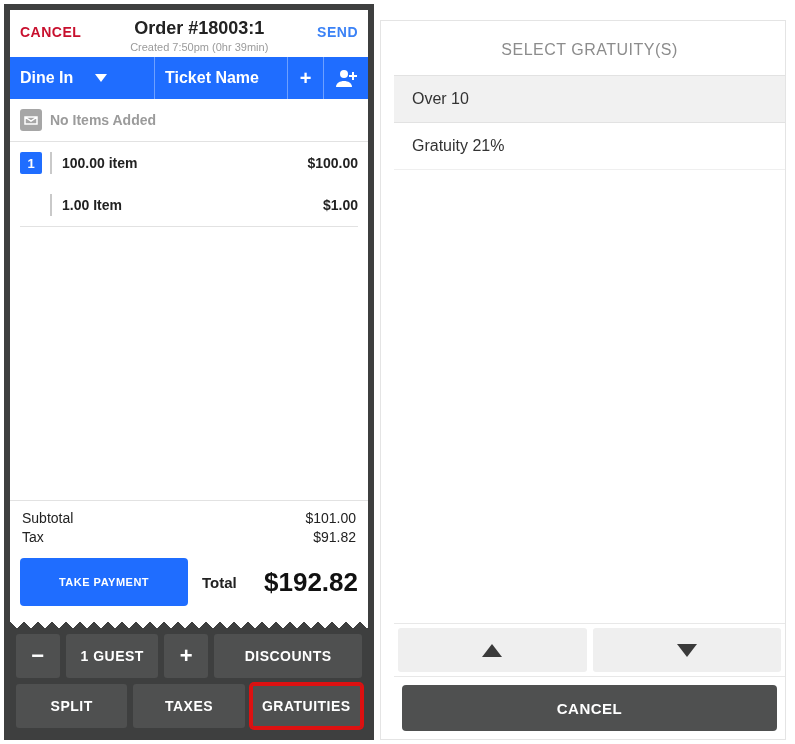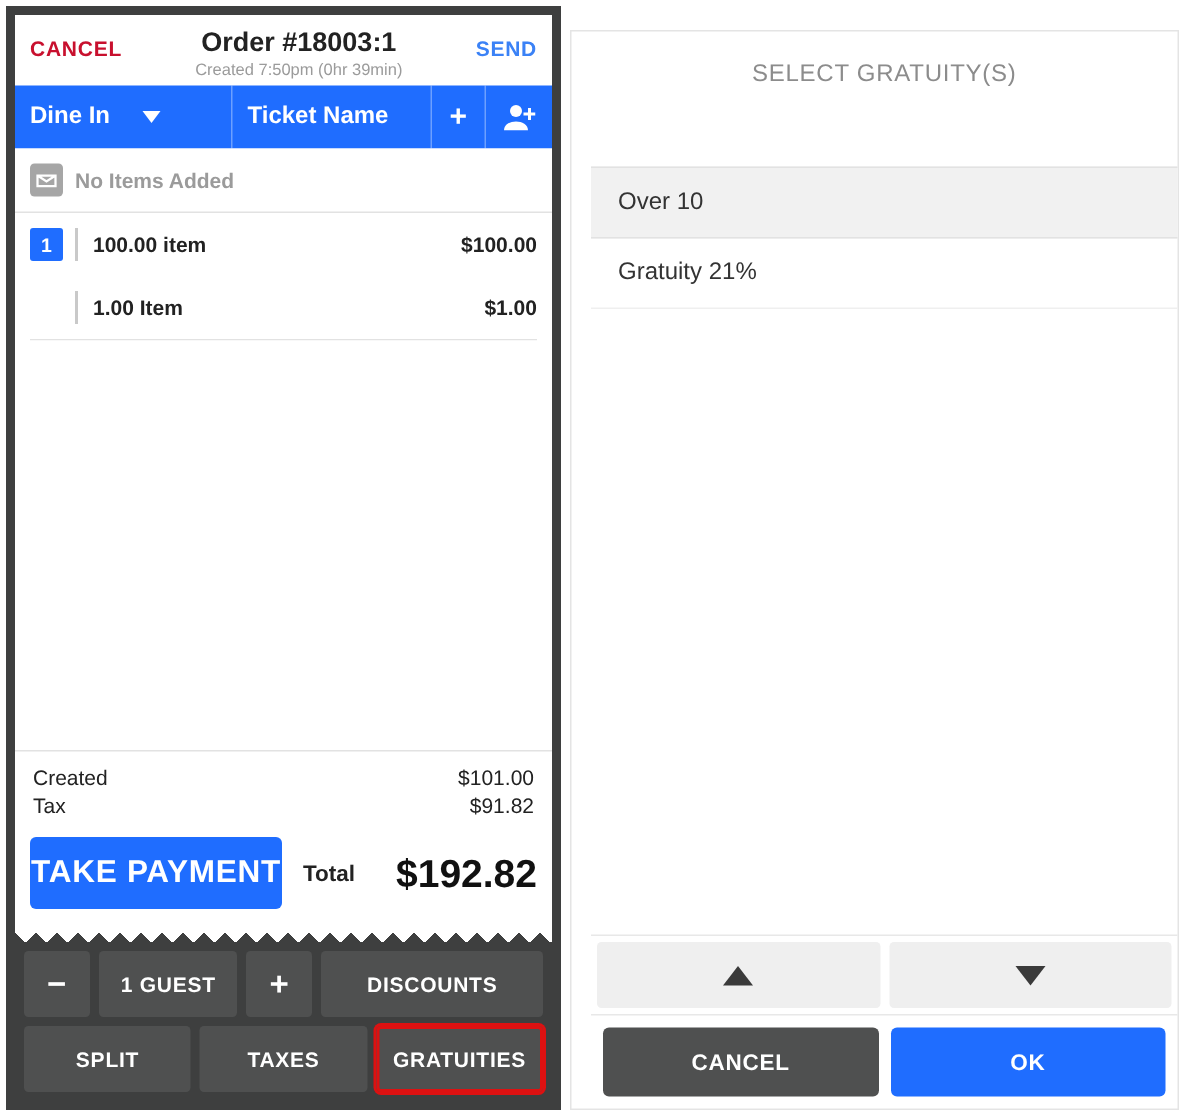"Over 10" .opt.sel { margin-top: 36px -> none }
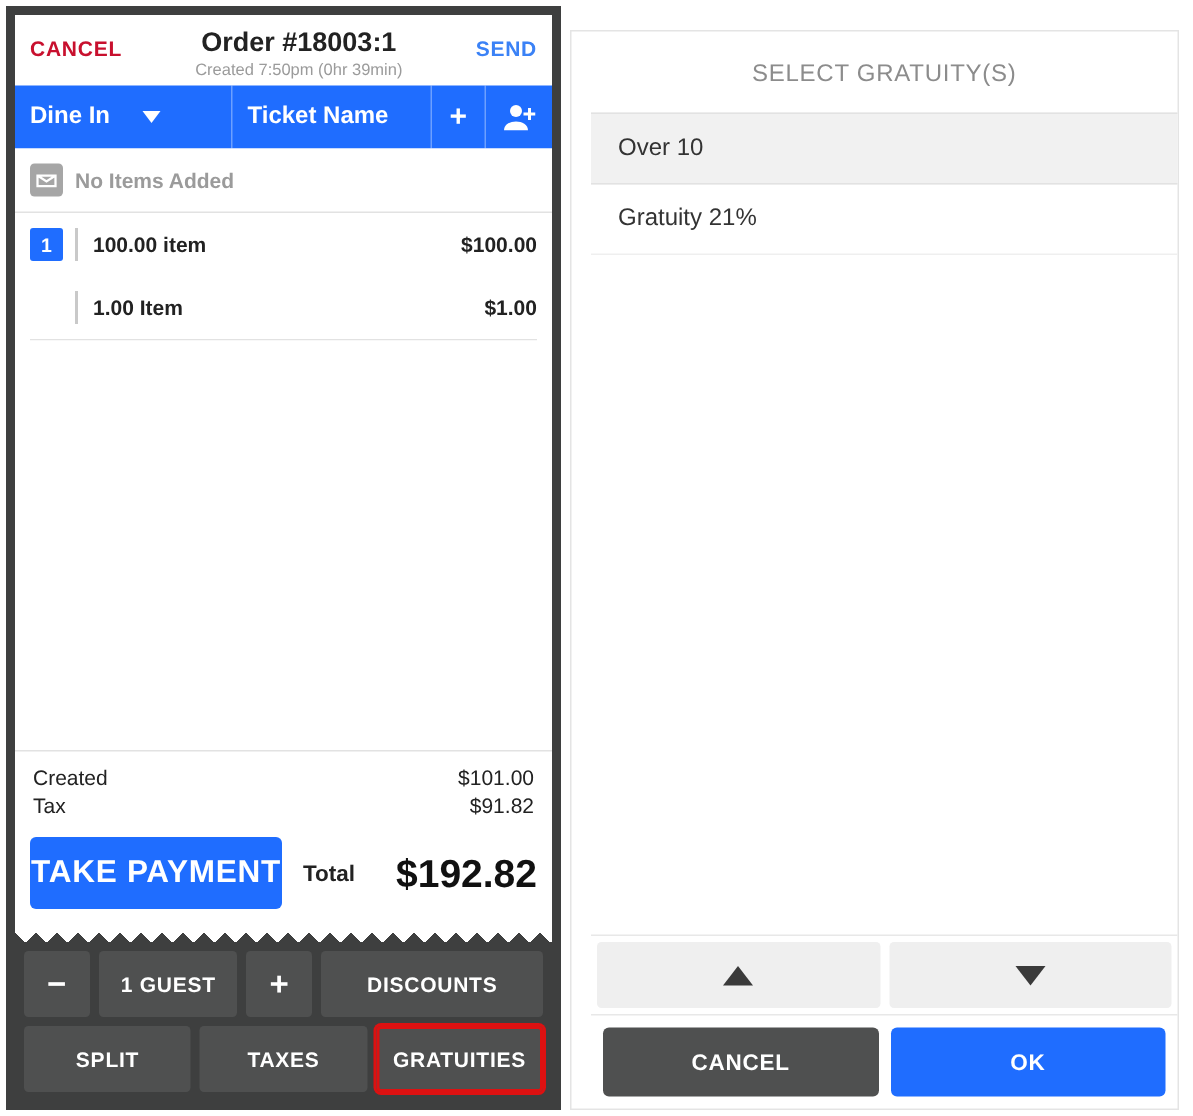"Created" span { text: Created -> Subtotal }
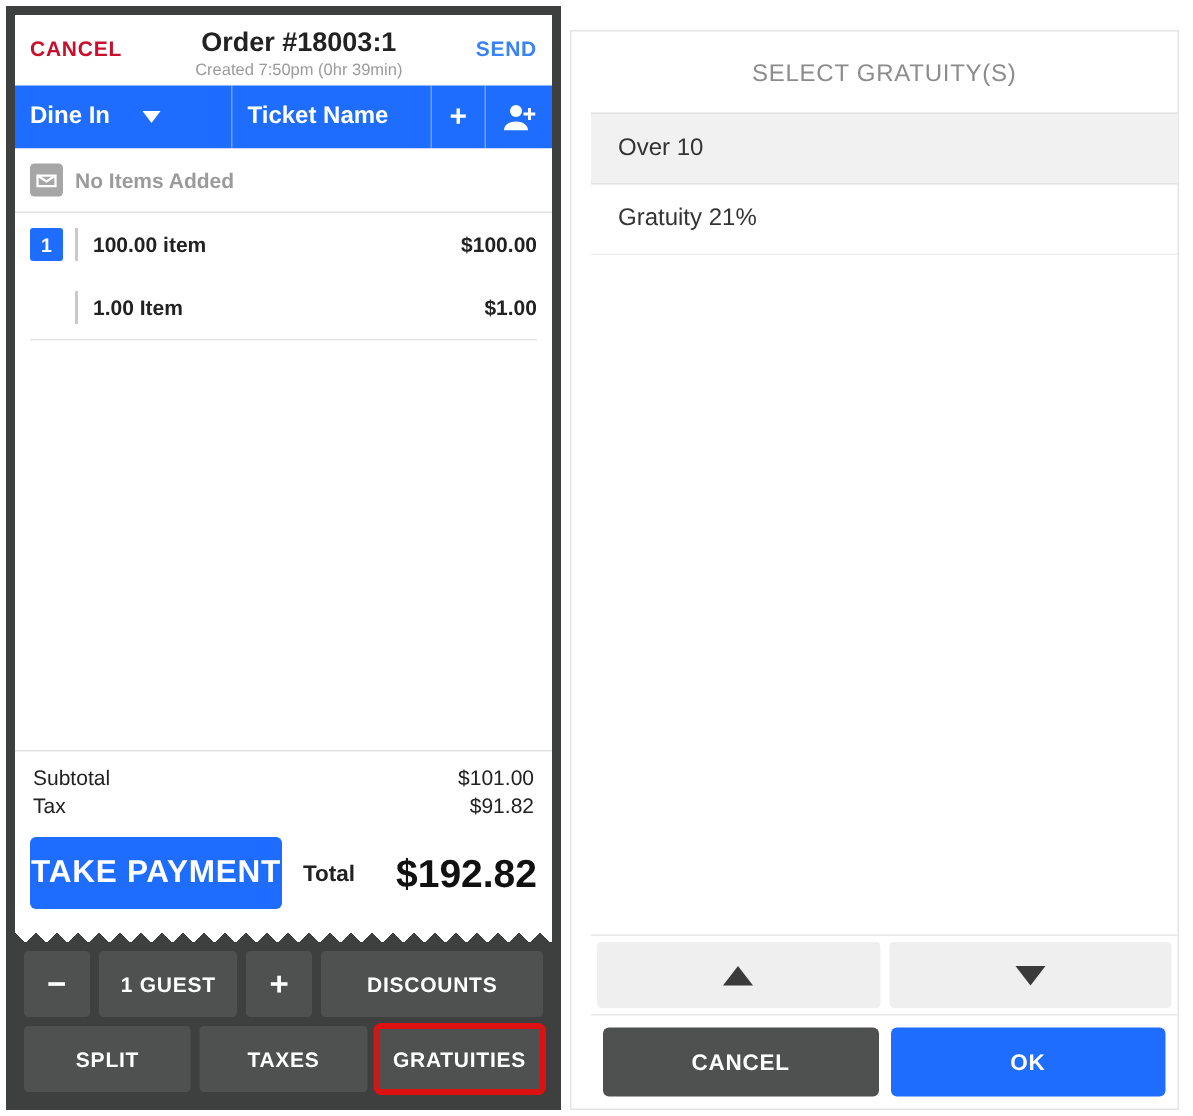"TAKE PAYMENT" .take-pay { font-size: 21px -> 11px }
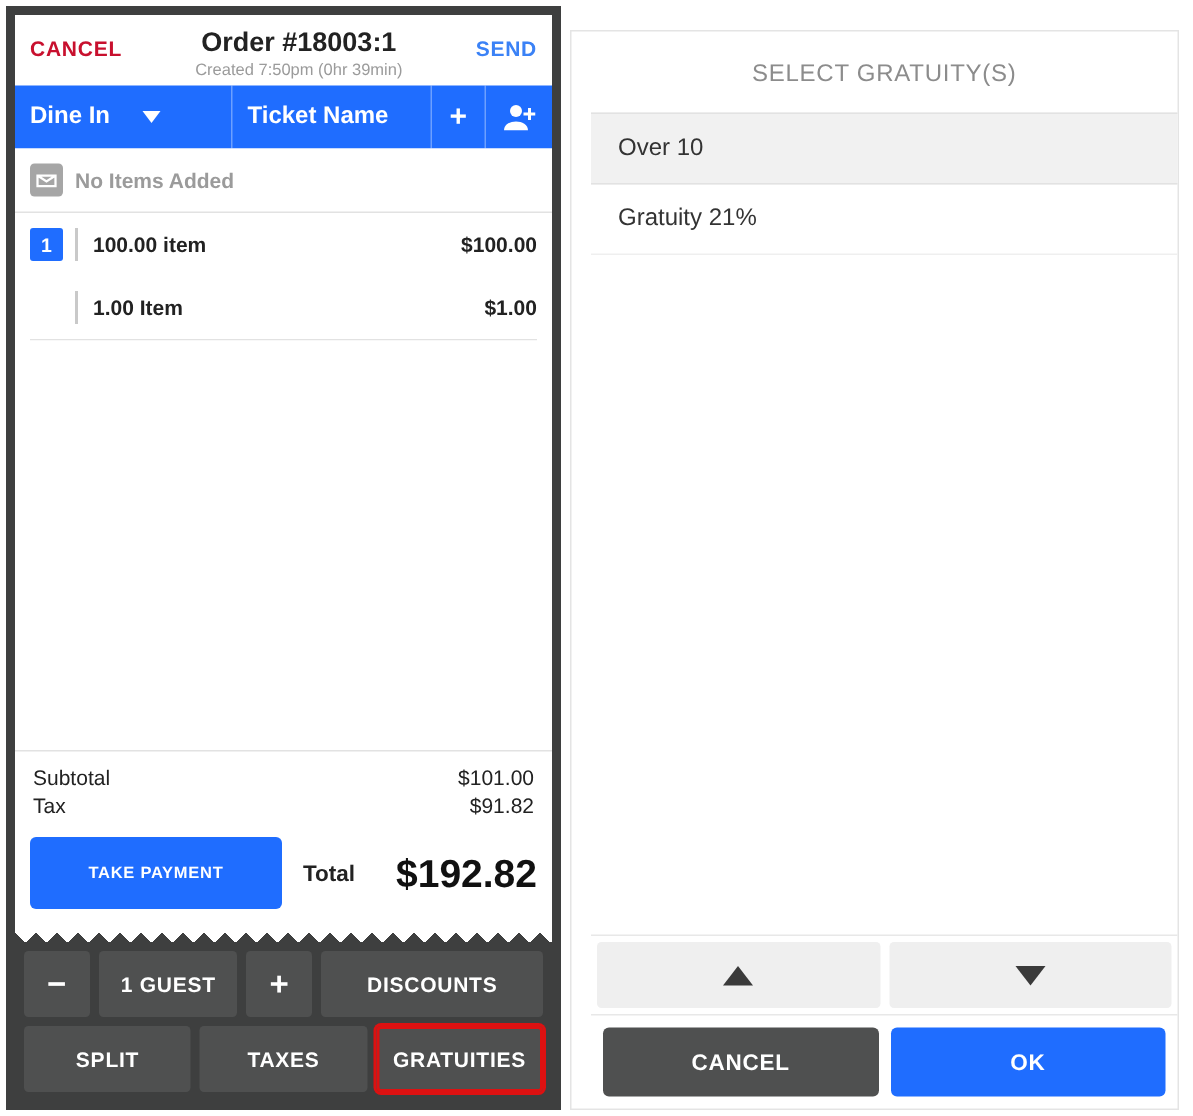"OK" div.mbtn { html: <div>OK</div> -> none }
